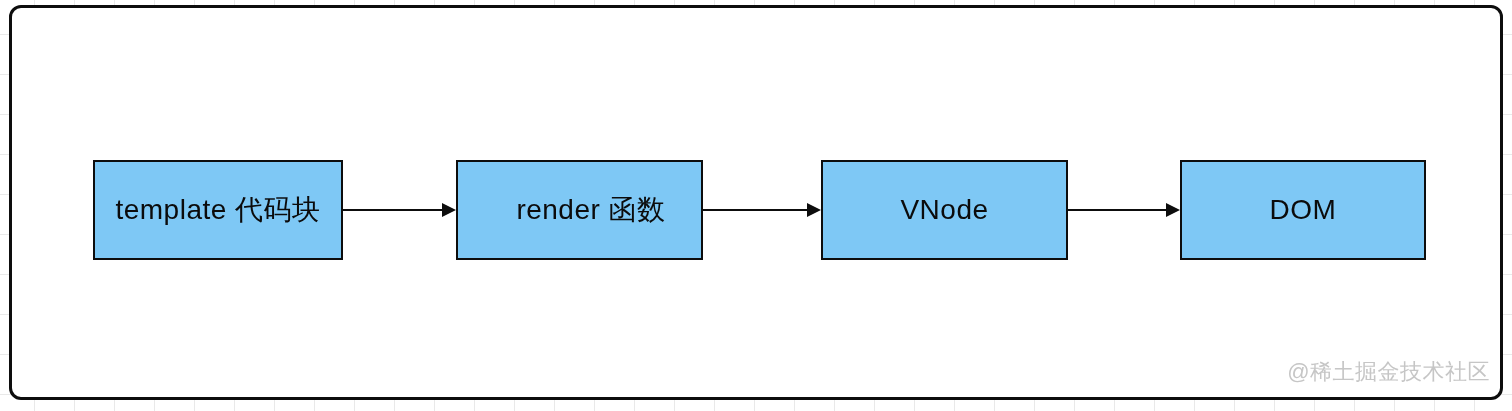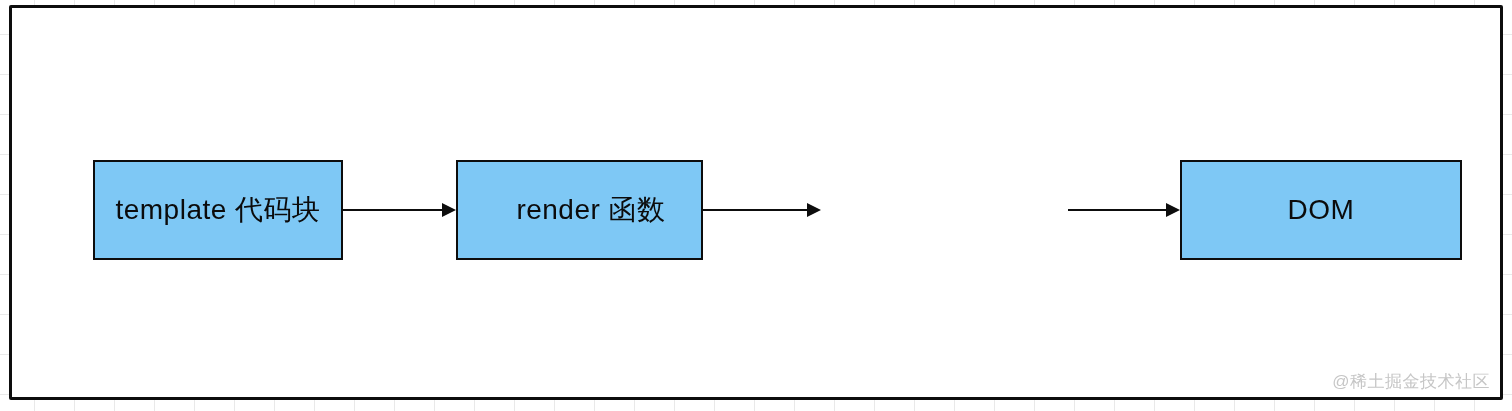"template 代码块" .canvas { border-radius: 2px -> 12px }
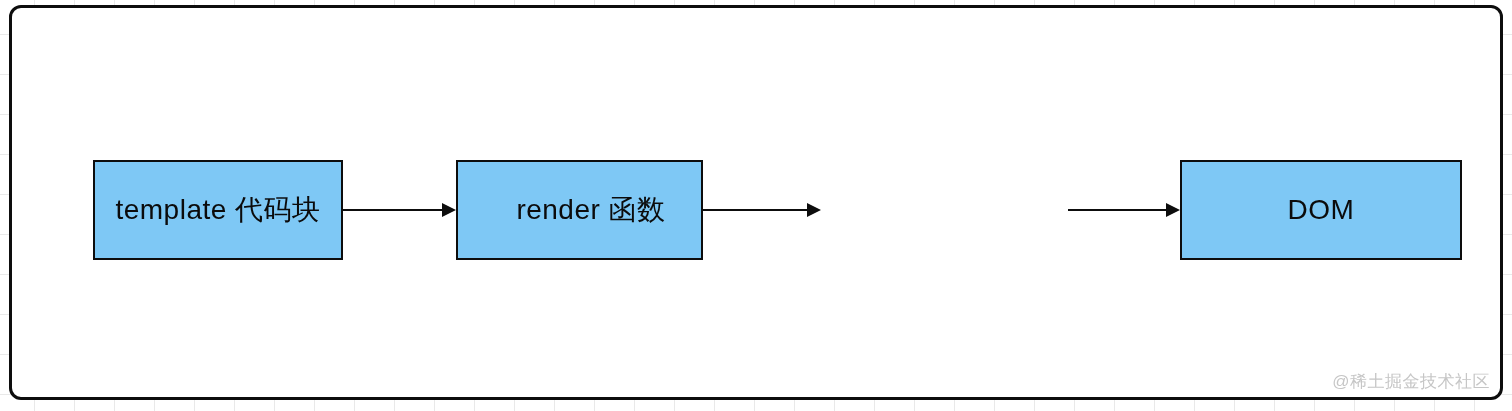"VNode" div.node { html: none -> <div> <span>VNode</span> </div> }
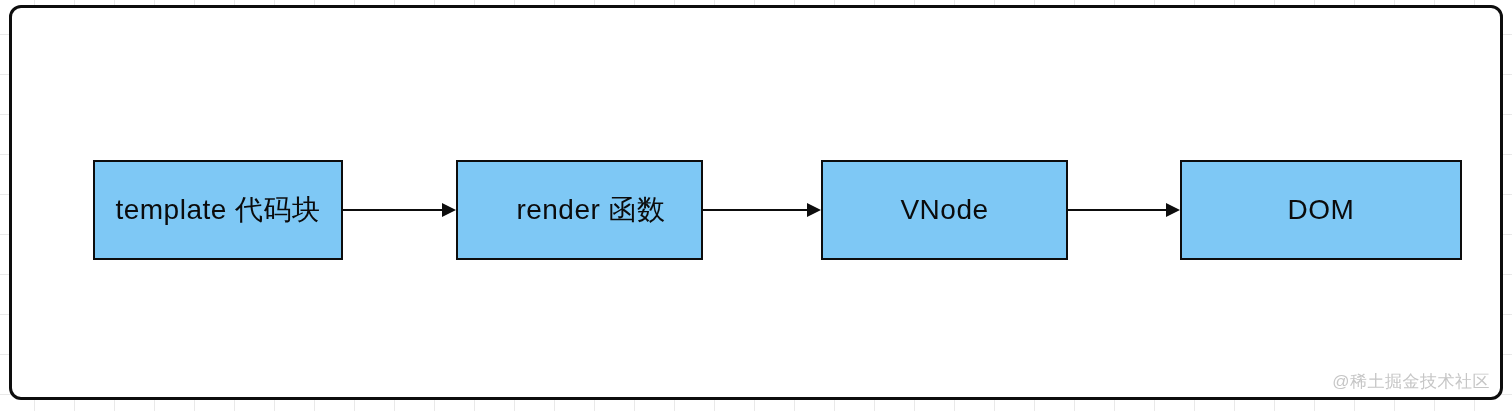"DOM" .node-4 { width: 282px -> 246px }
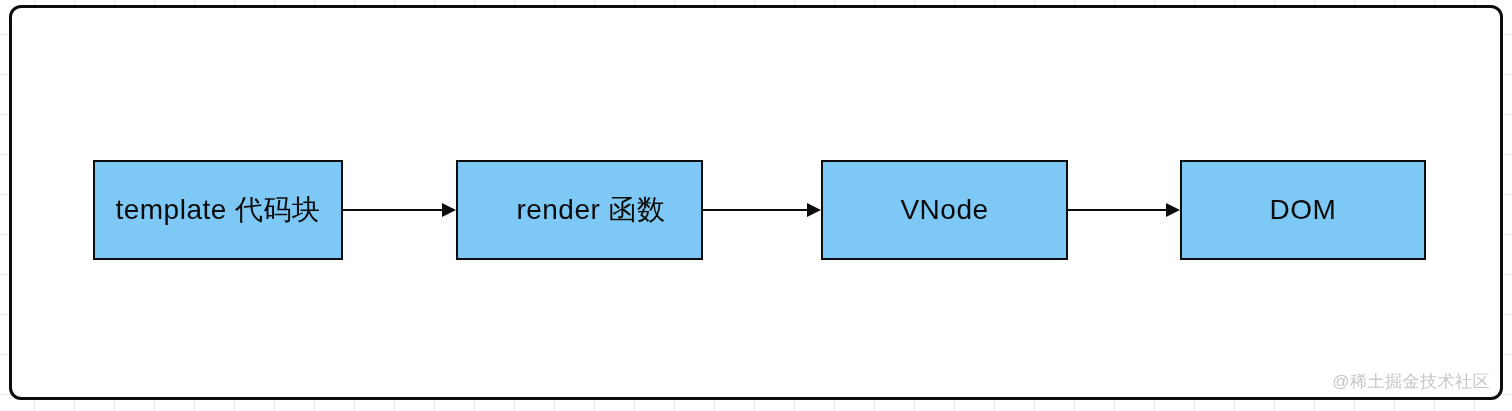"@稀土掘金技术社区" .watermark { bottom: 4px -> 10px; font-size: 17px -> 22px }
